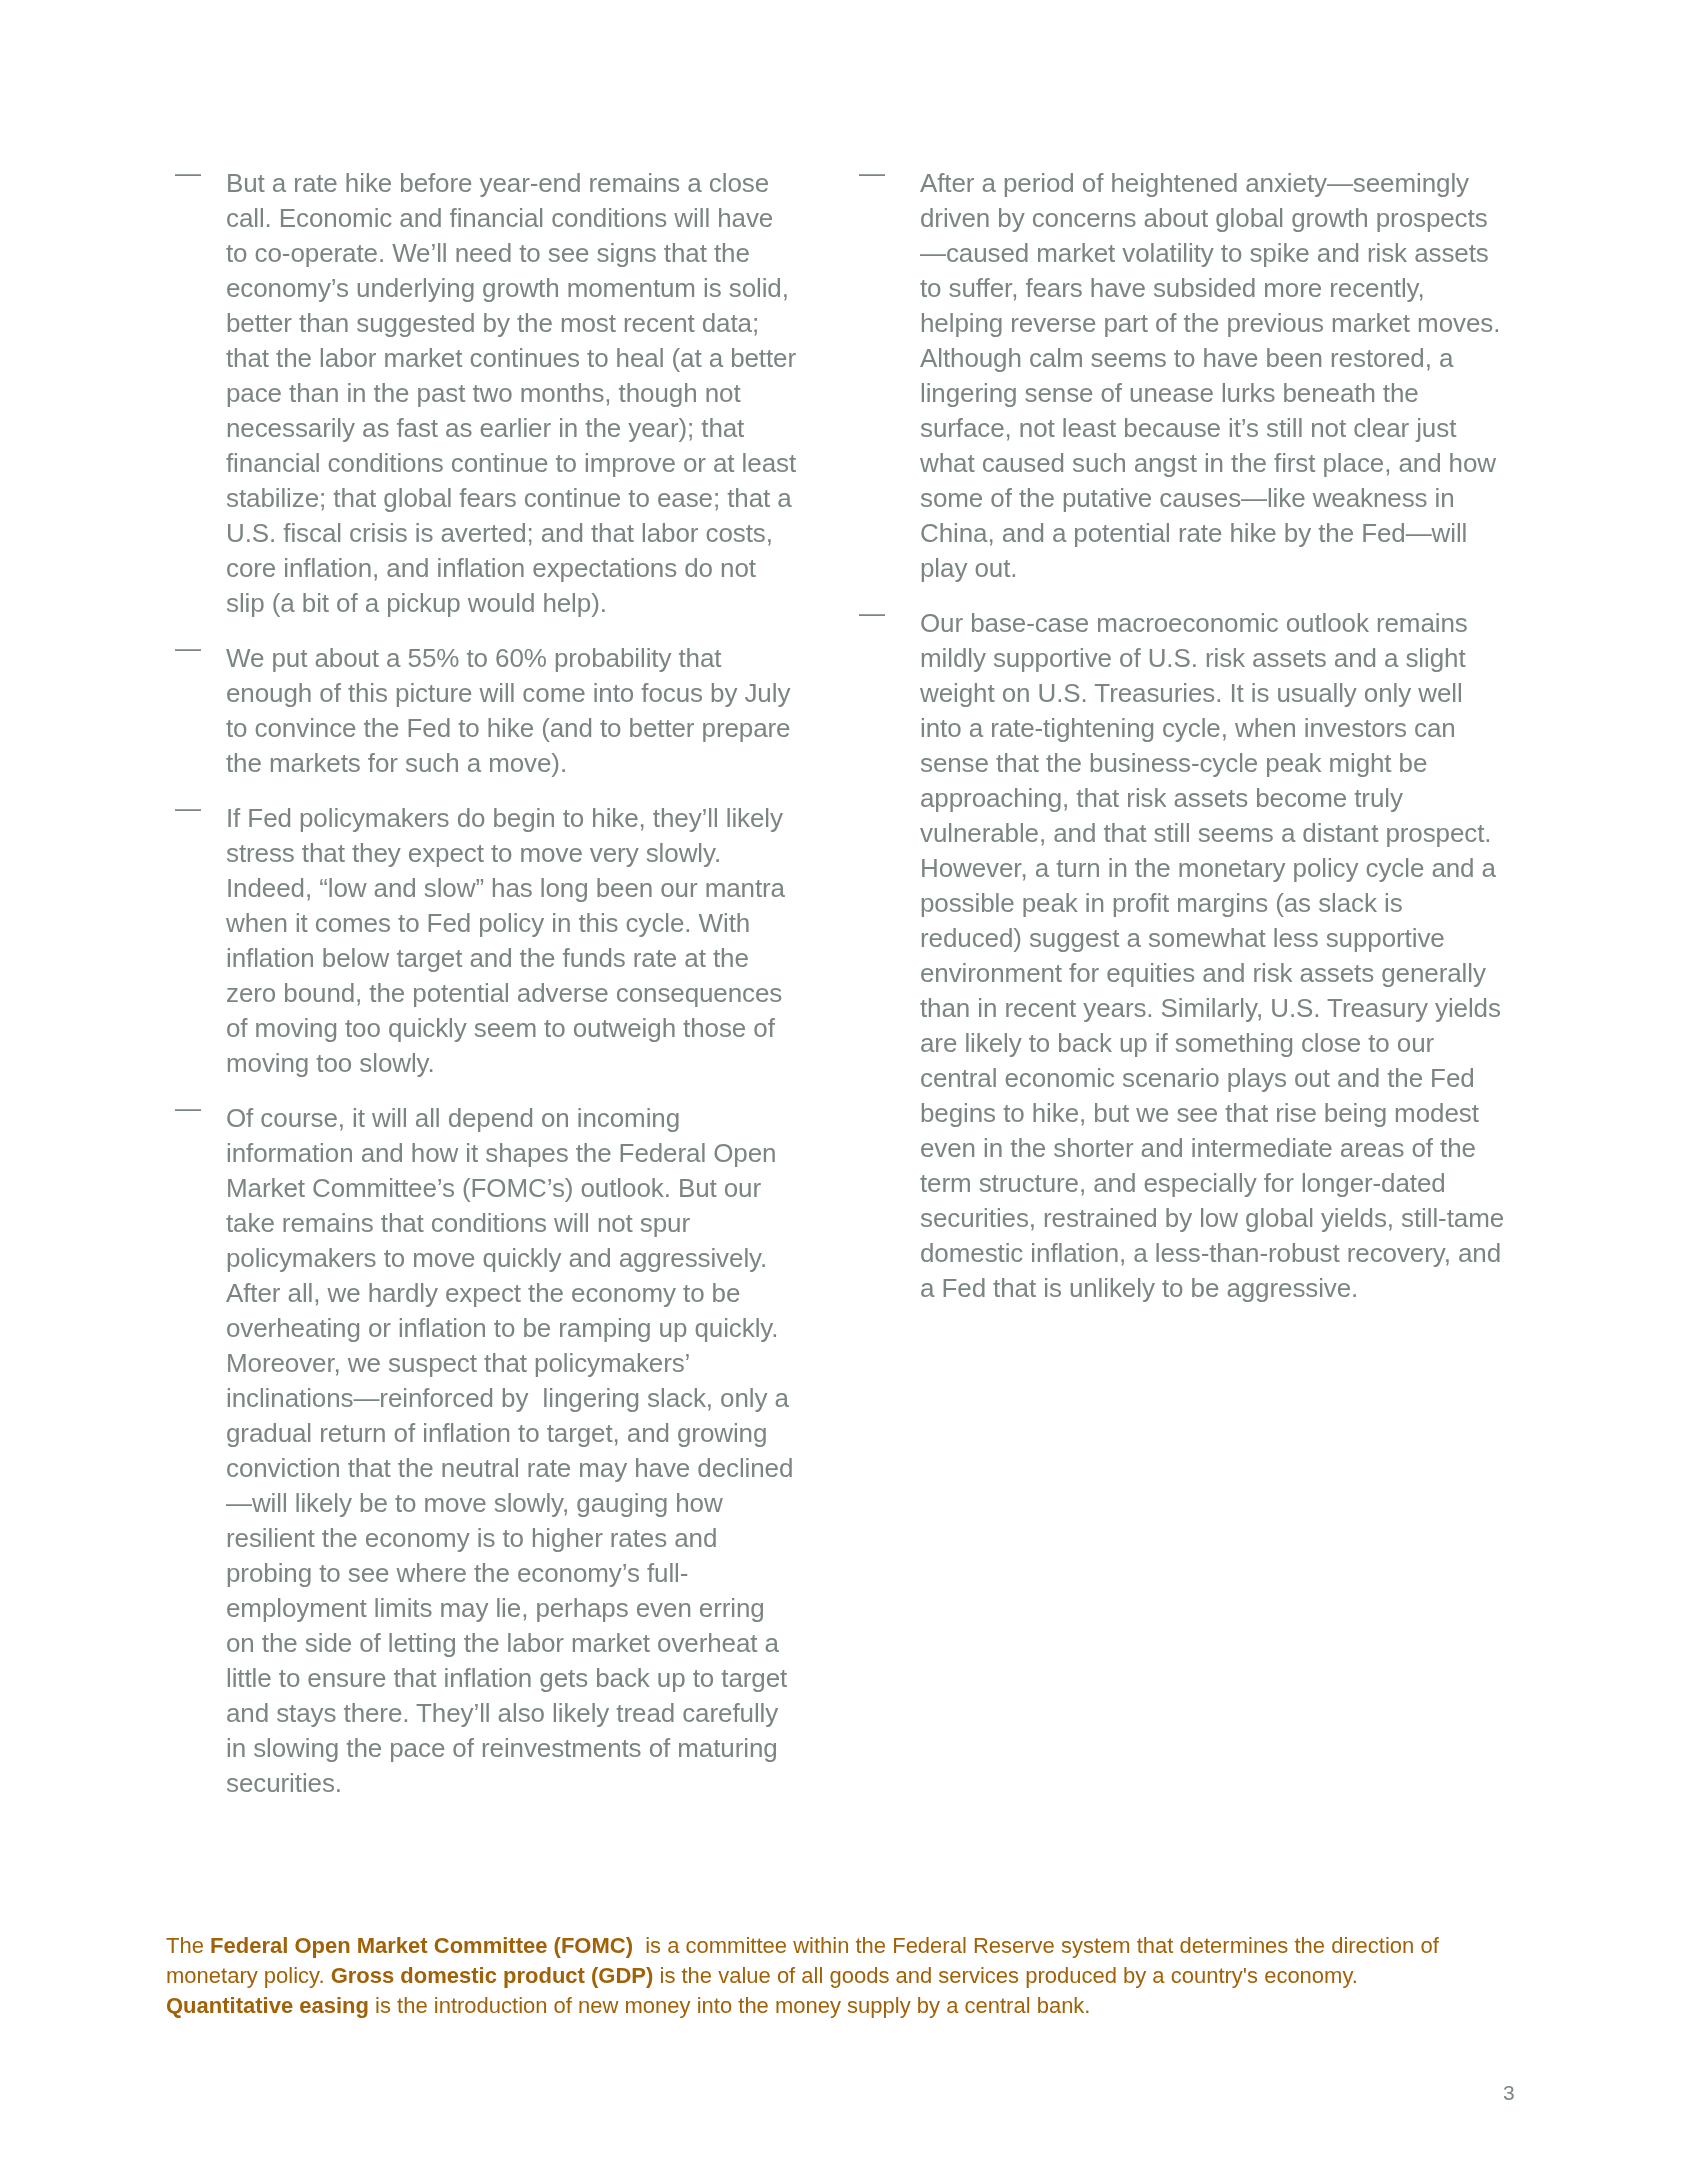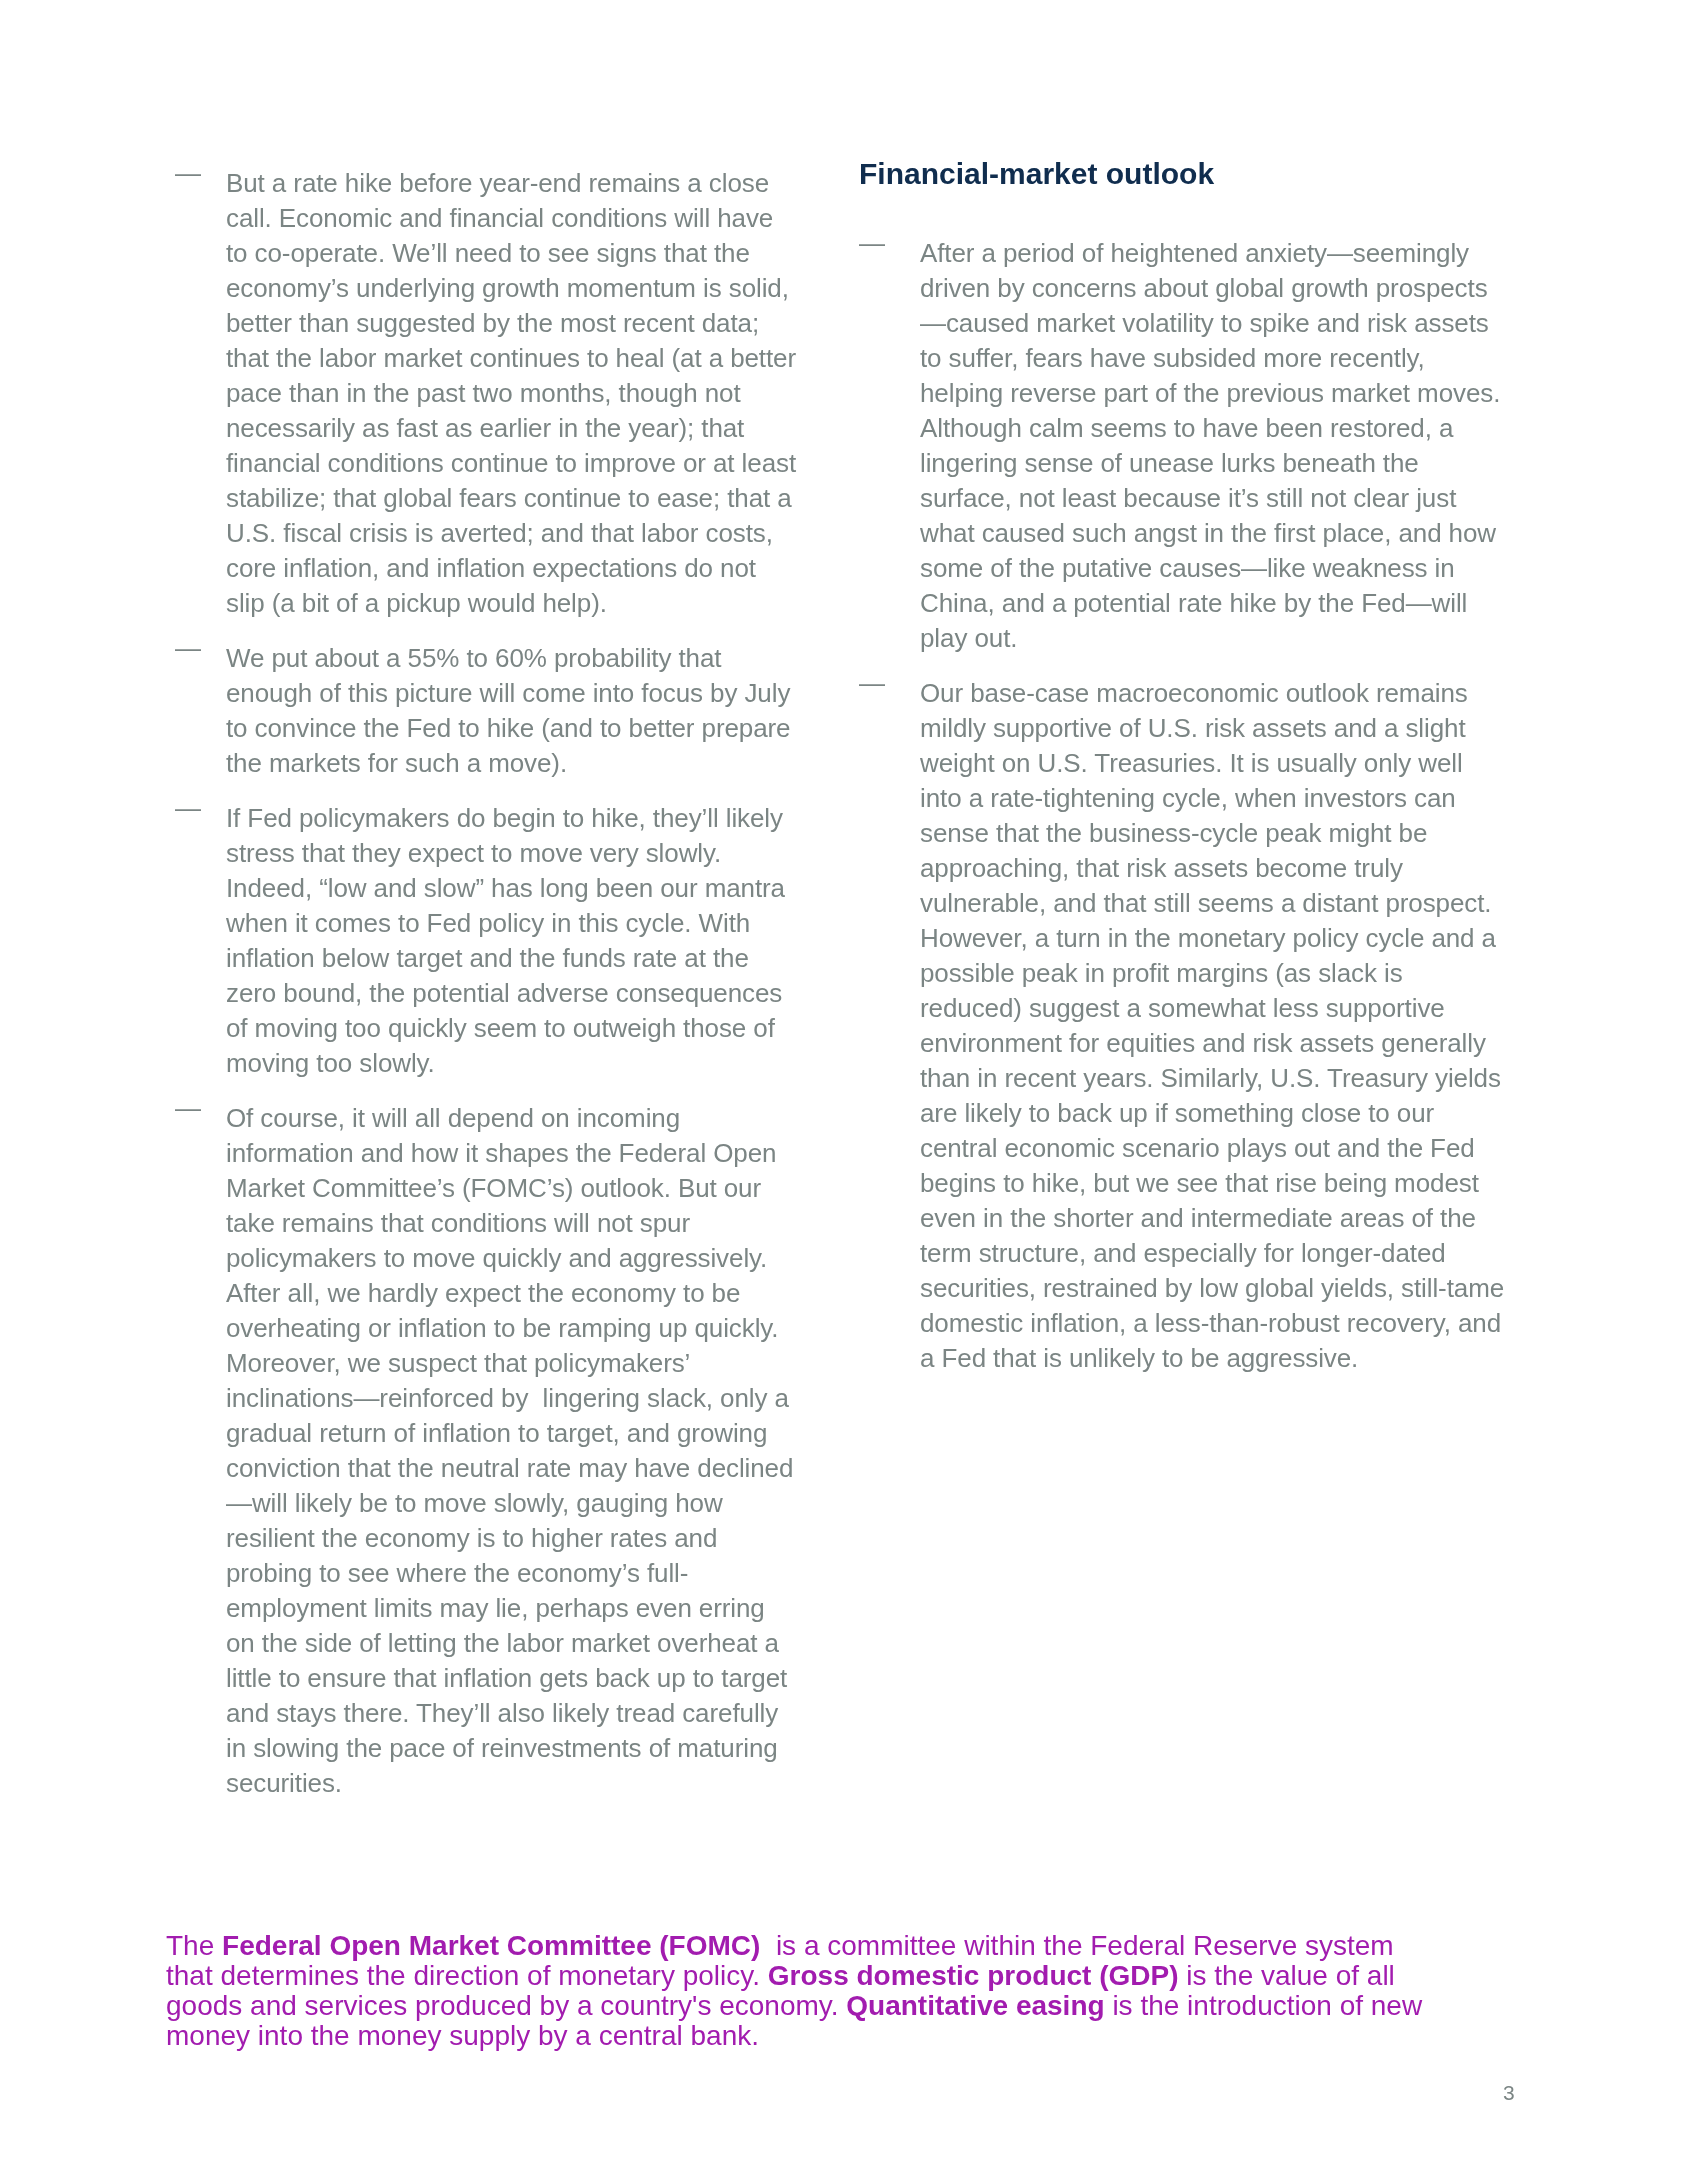"Financial-market outlook" h2.heading { html: <h2>Financial-market outlook</h2> -> none }
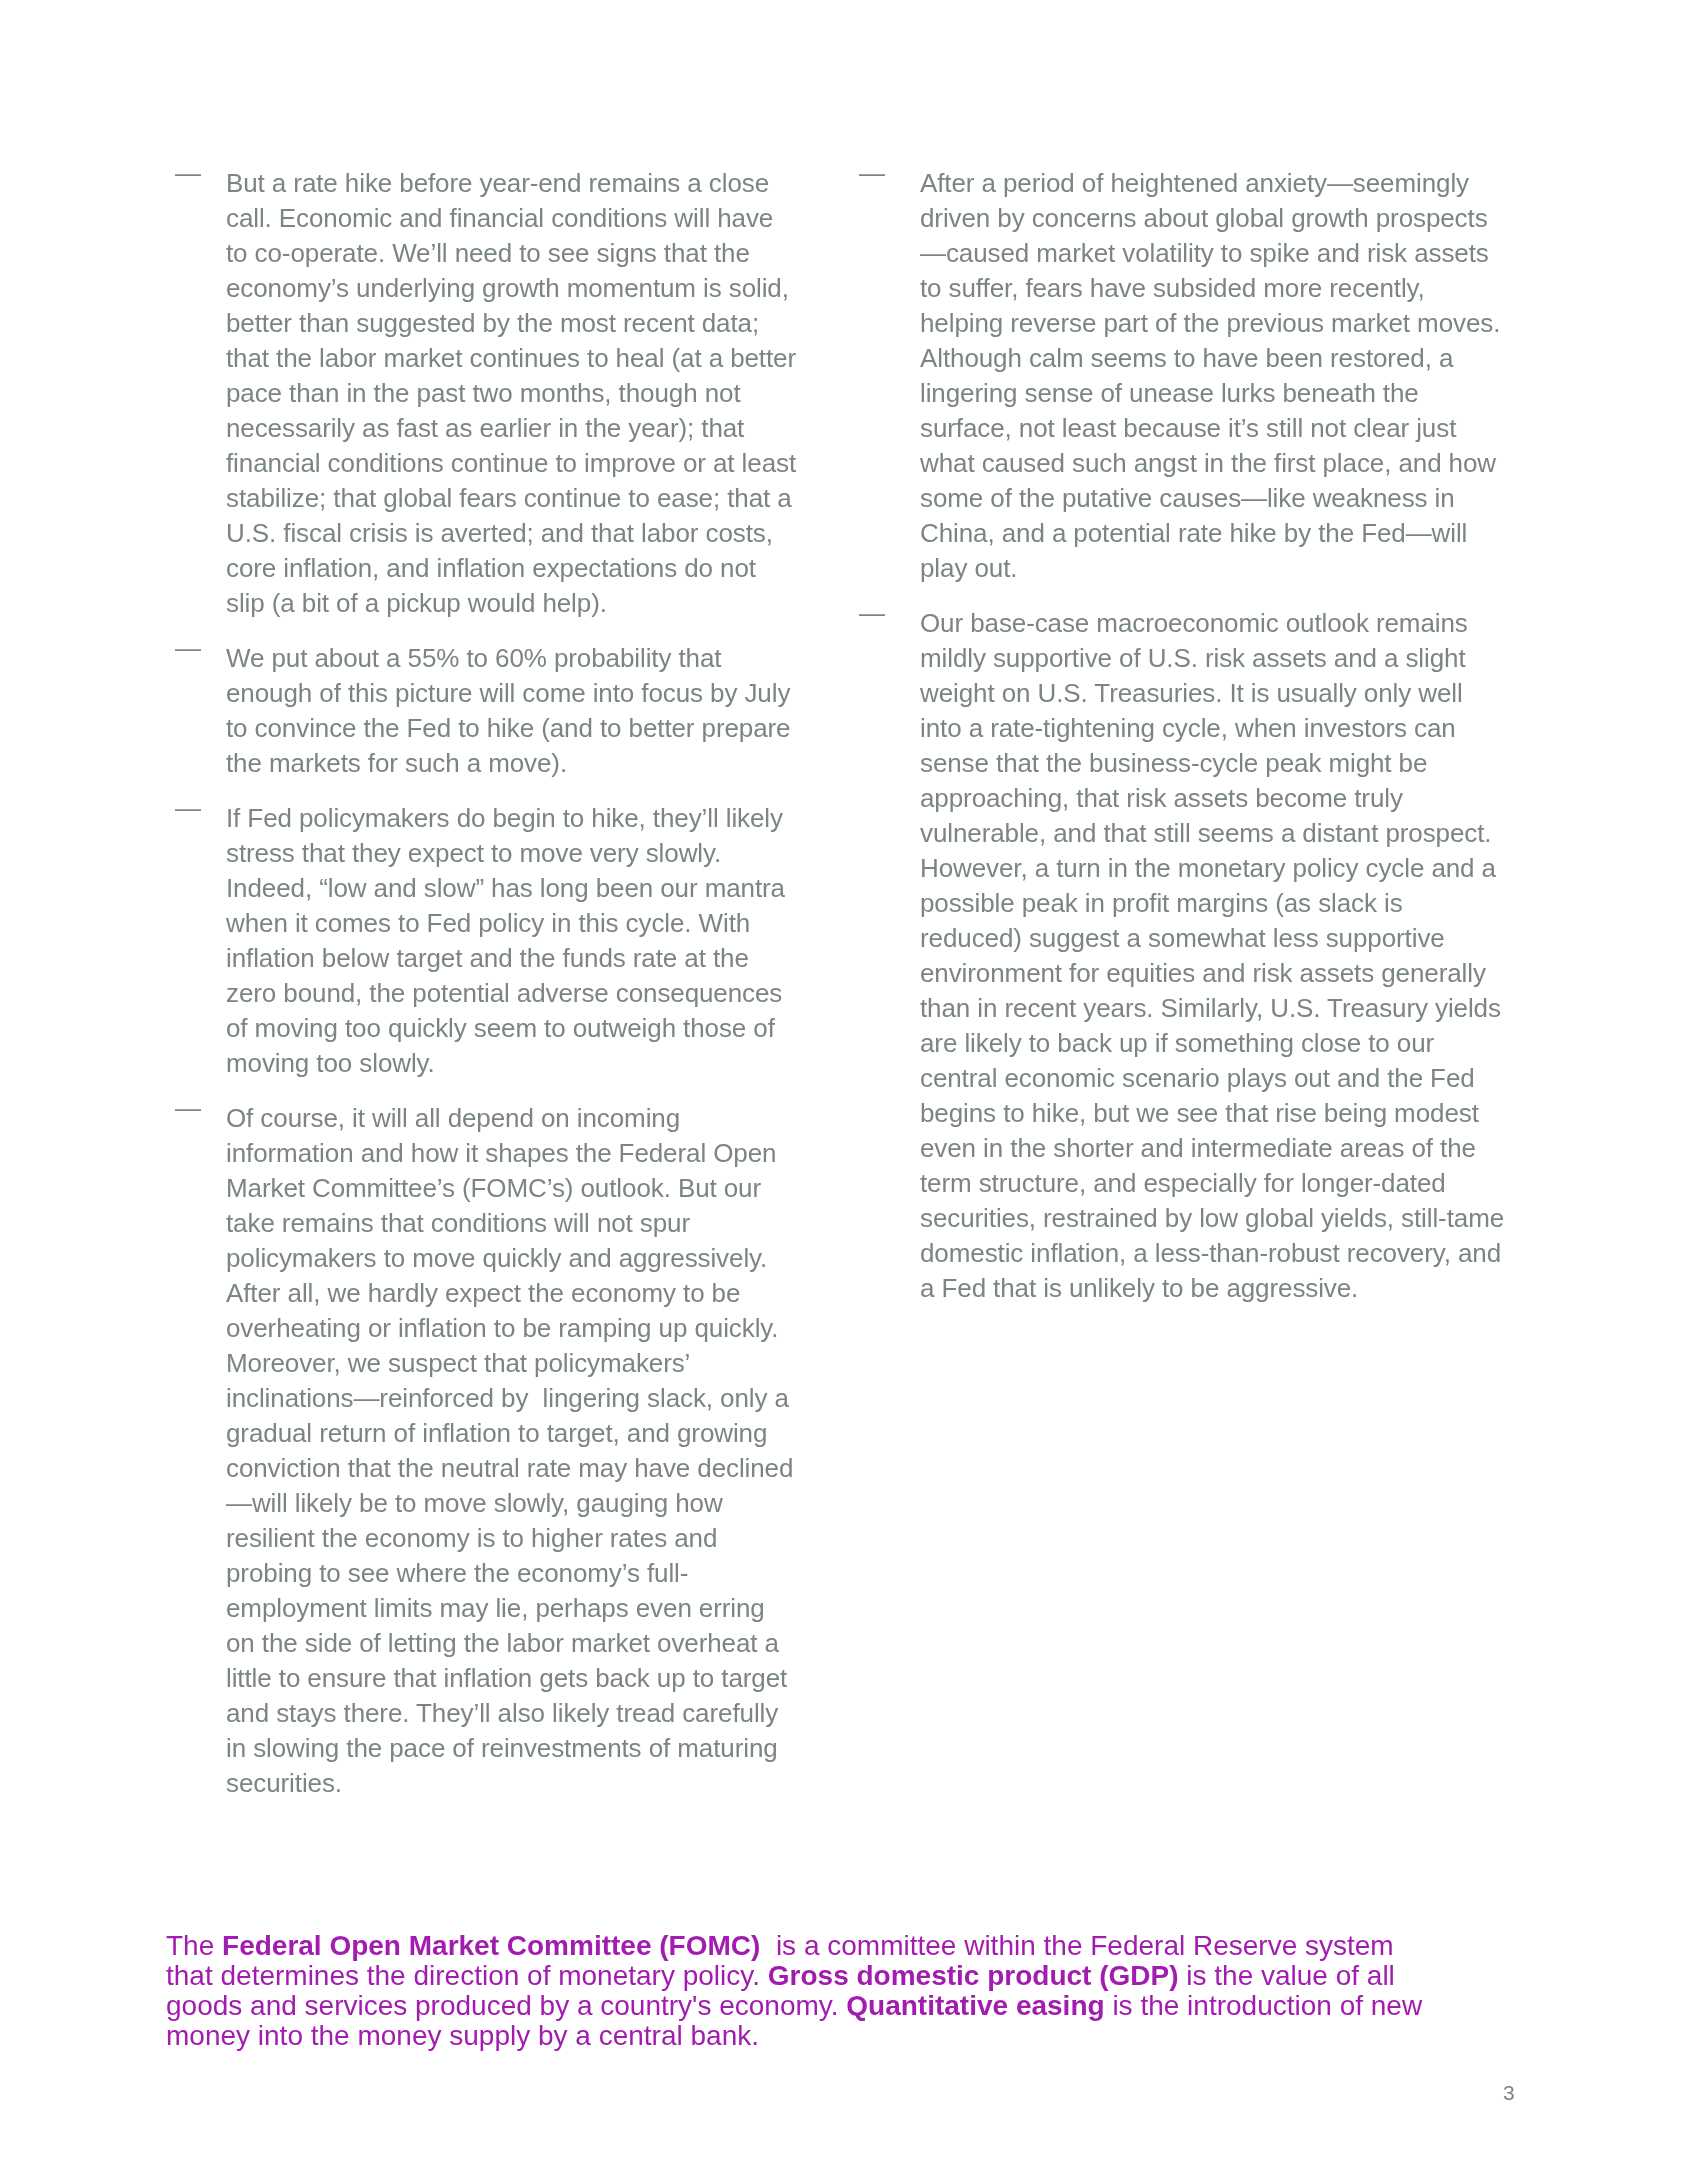"The Federal Open Market Committee" .footnote { color: #a21caf -> #a16207; font-size: 28px -> 22px }
